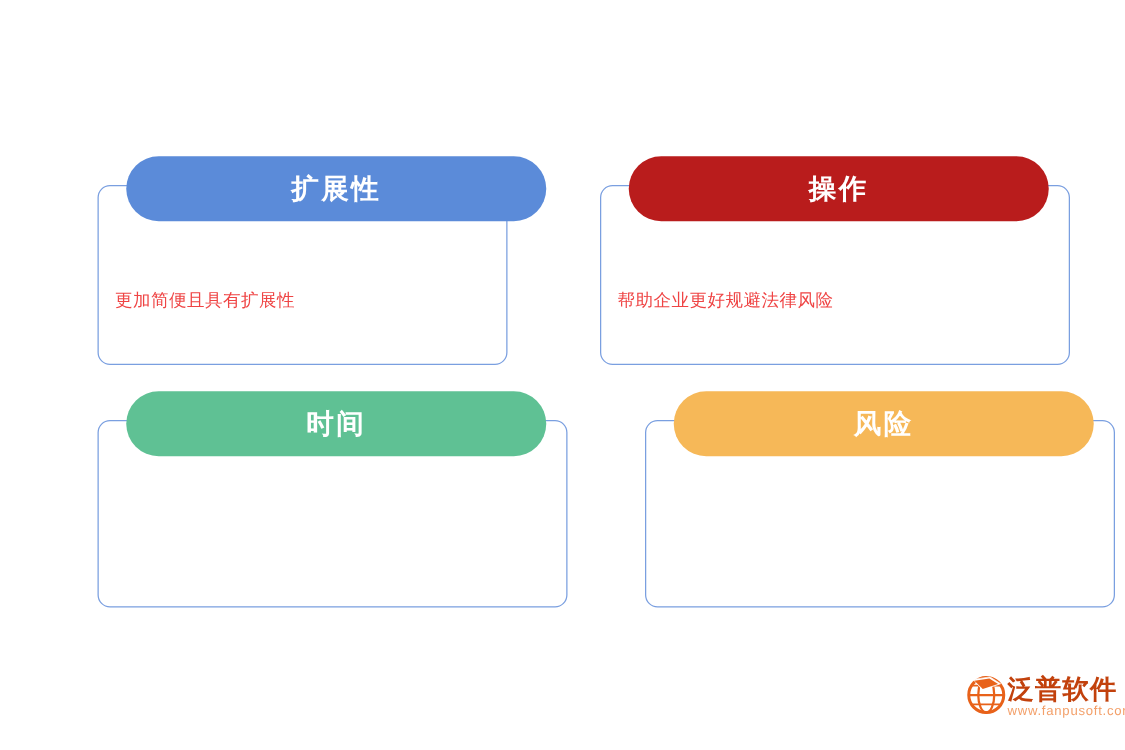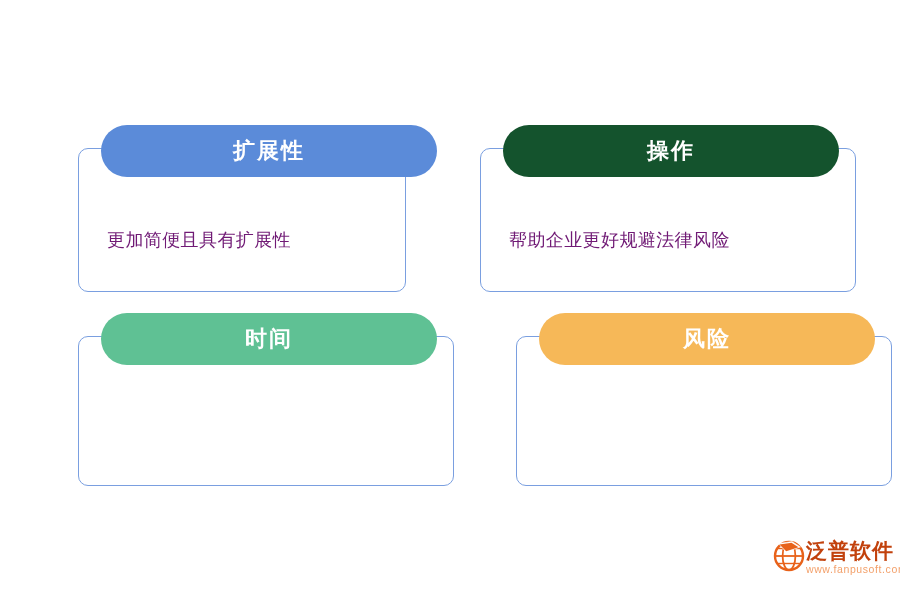"操作" div.pill { background: #14532d -> #b91c1c }
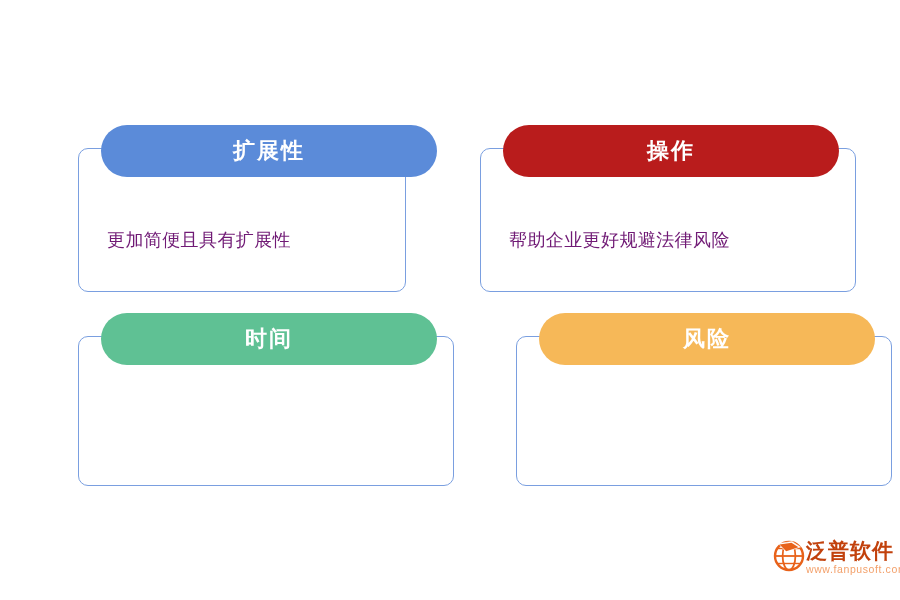"更加简便且具有扩展性" .card-body { color: #701a75 -> #ef4444; font-size: 18px -> 14px; left: 28px -> 13px }
